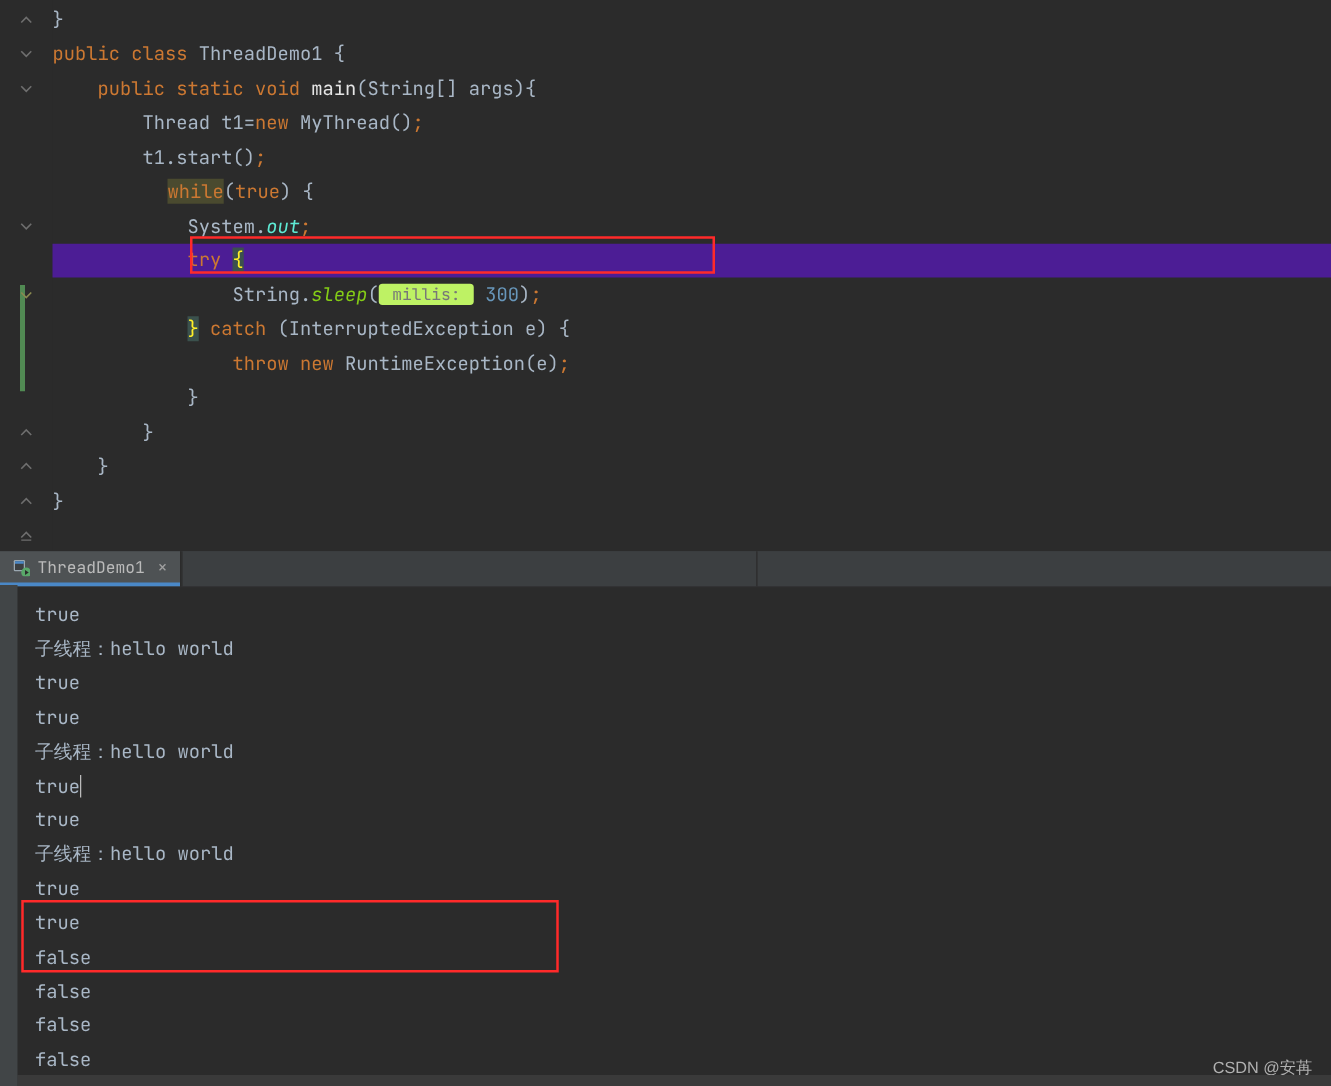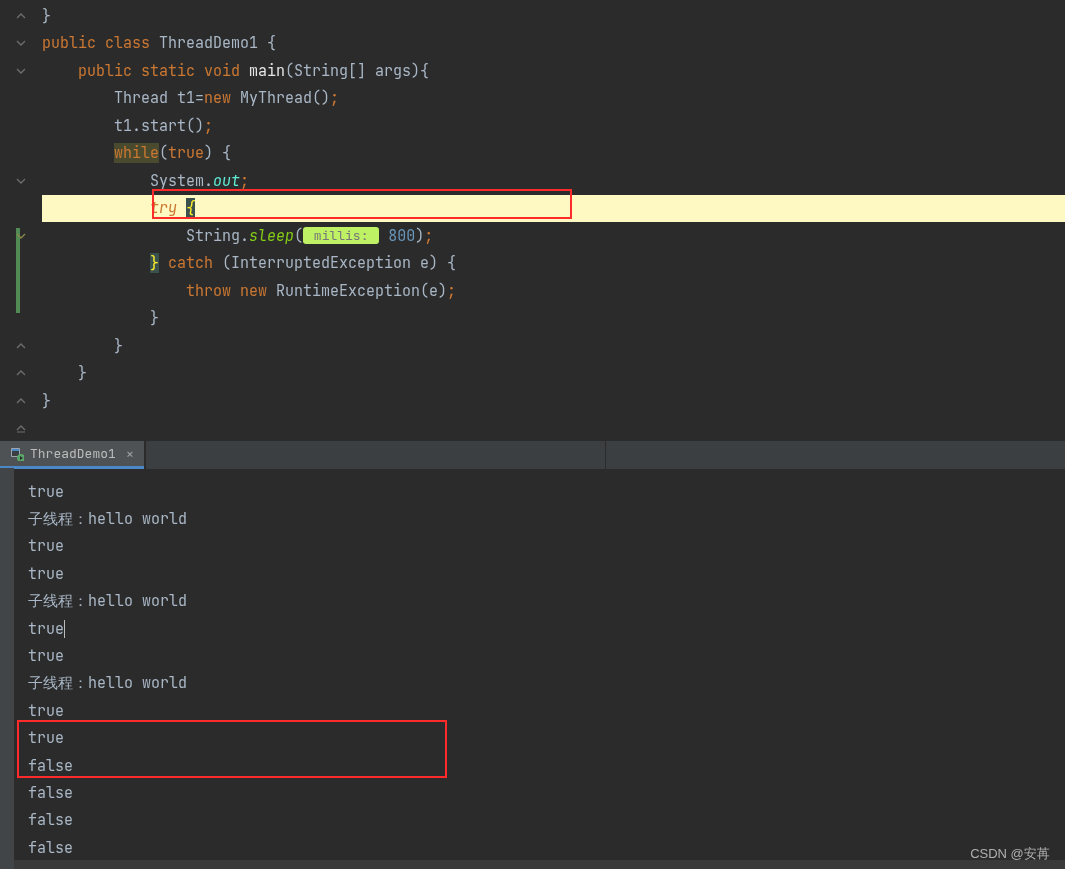"while" .hl-kw { margin-left: none -> 20px }
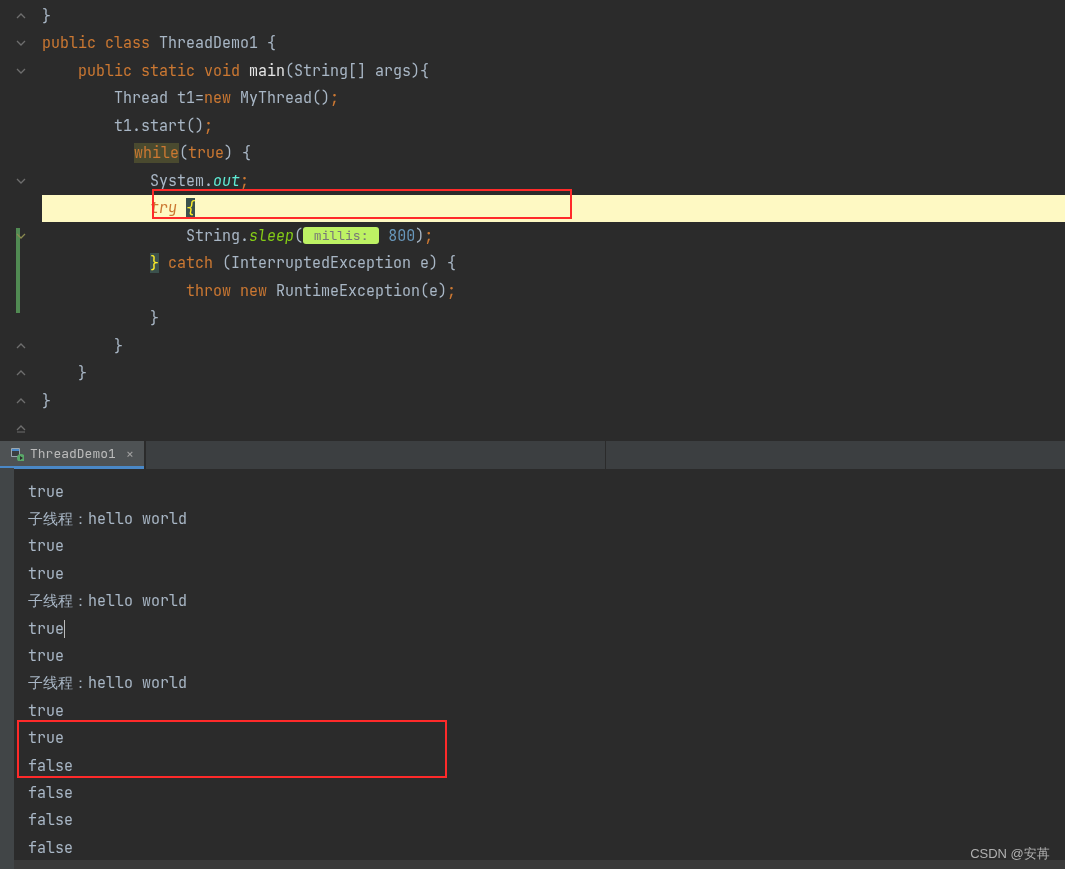"try" .cursor-line { background: #fef9c3 -> #4c1d95; font-style: italic -> none }
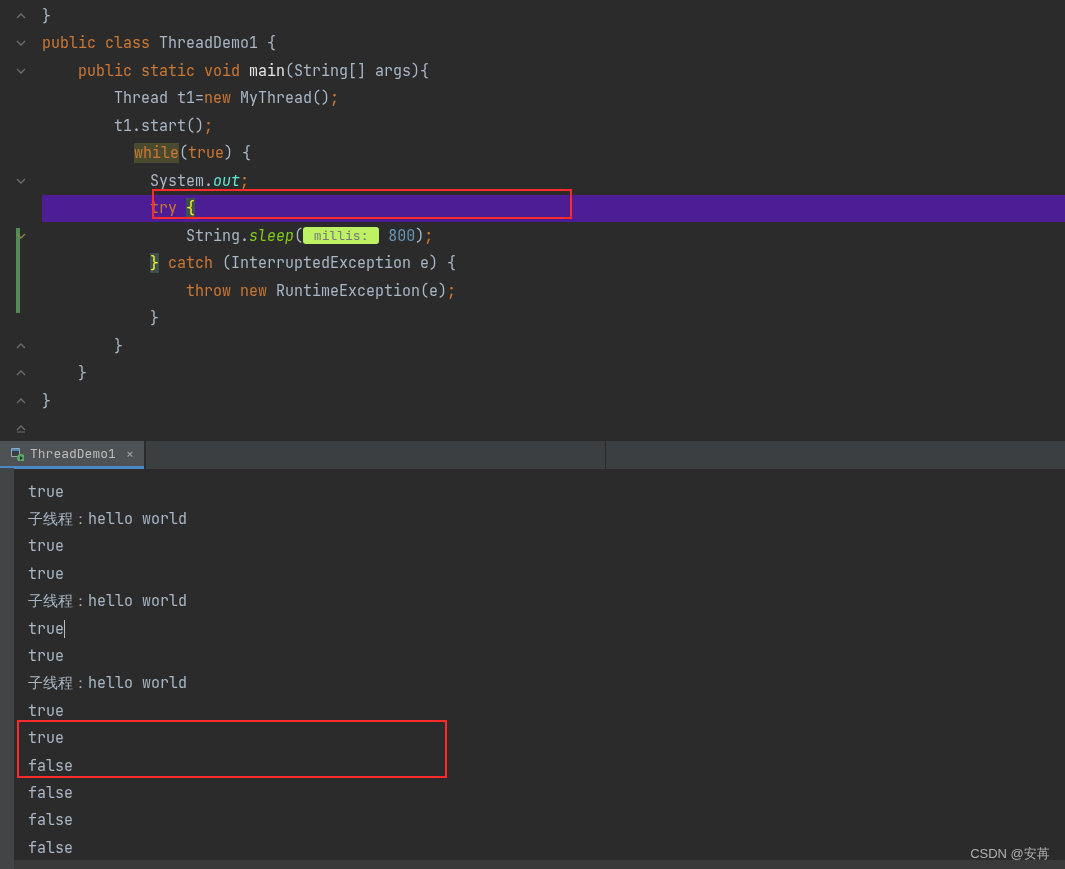"800" span.num { text: 800 -> 300 }
